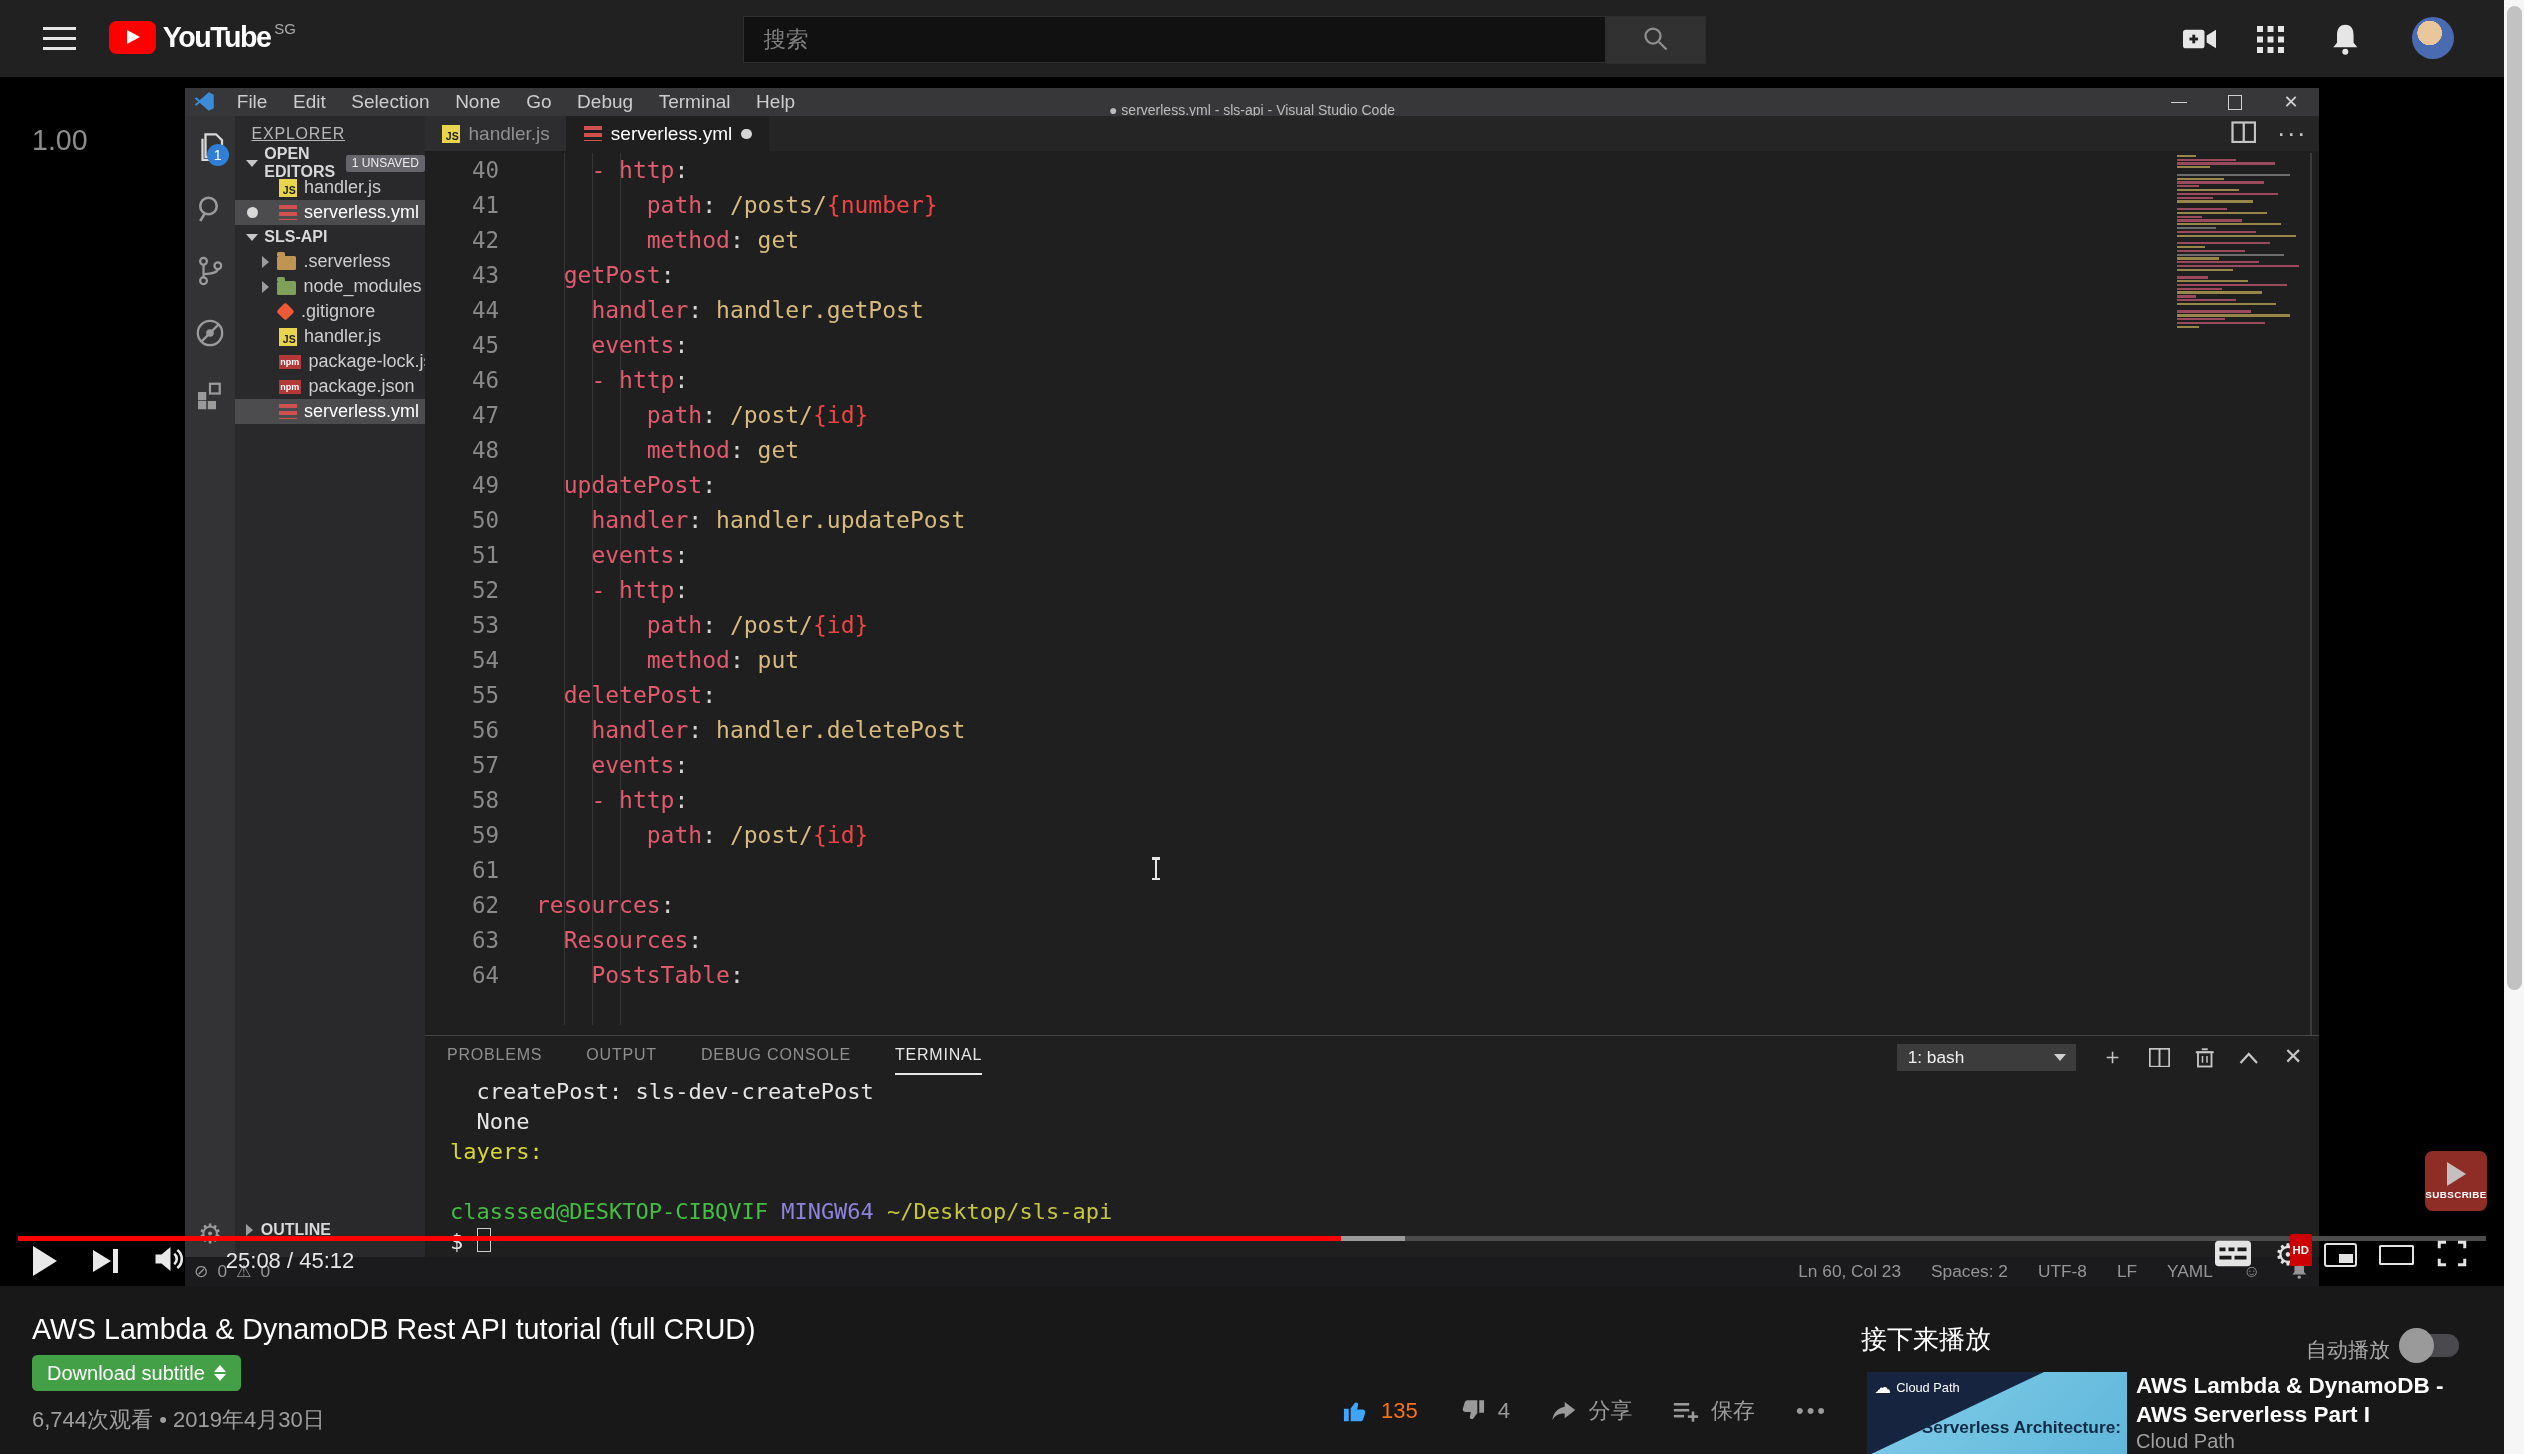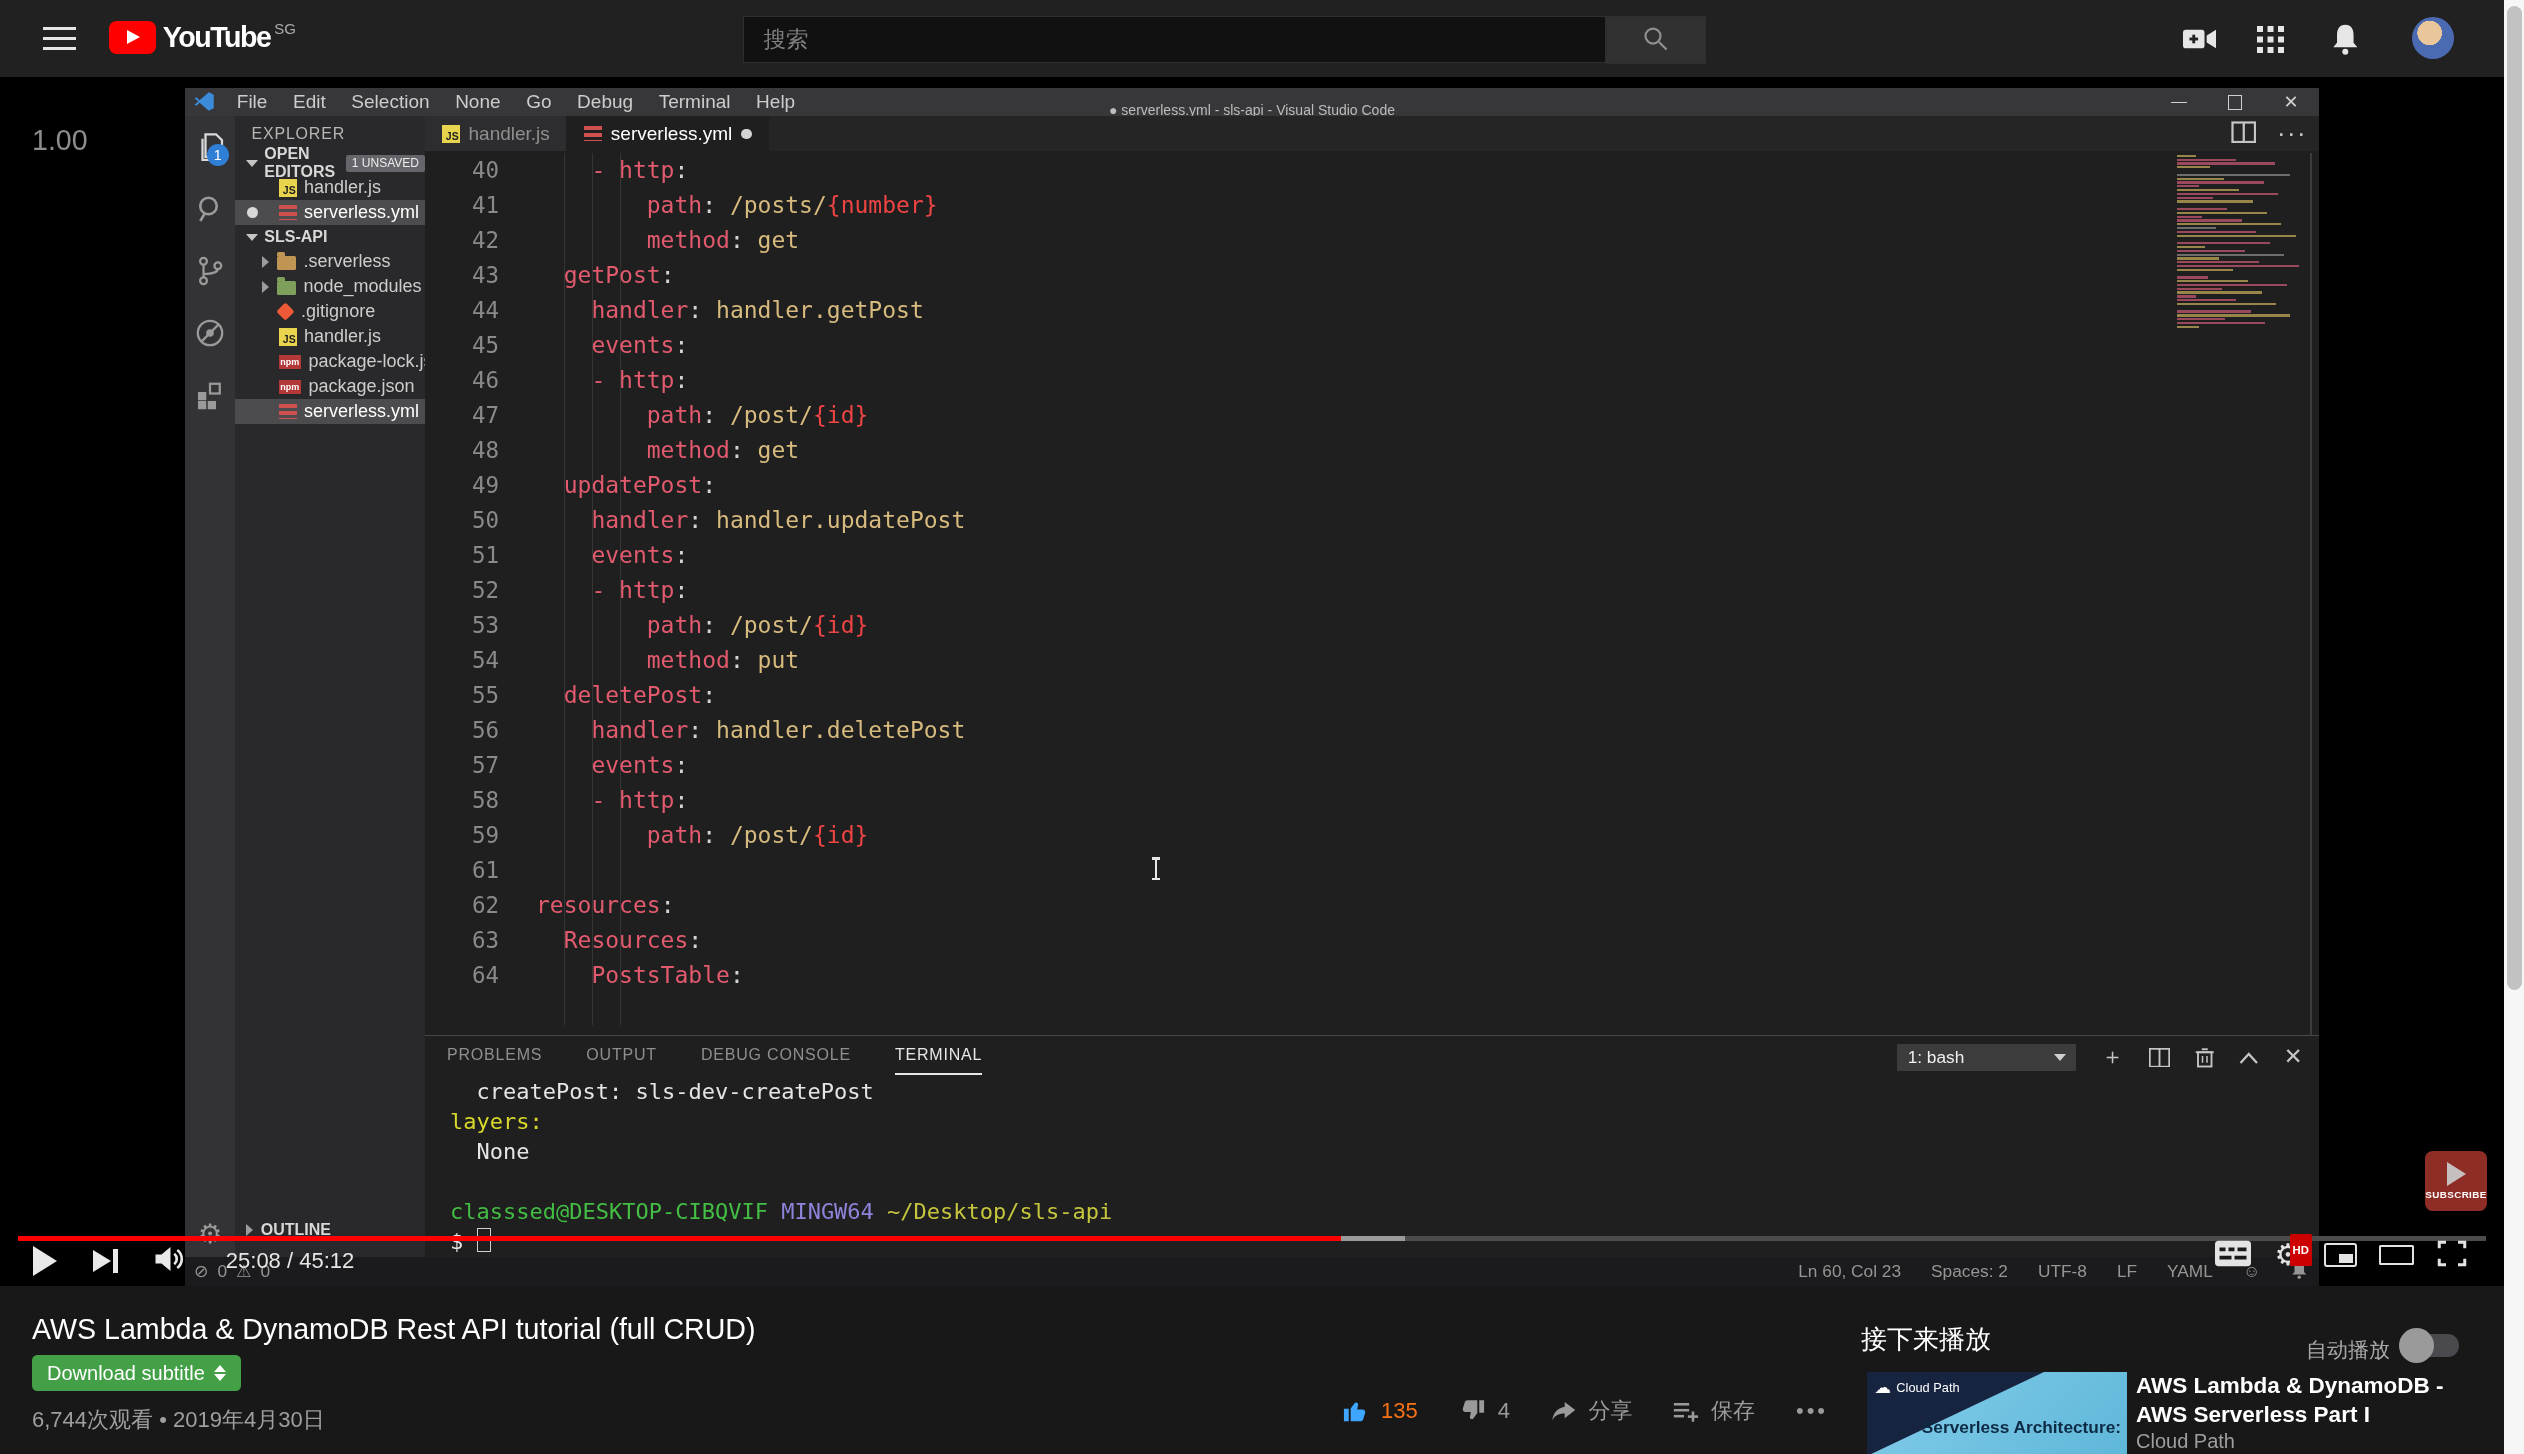"EXPLORER" #sb-title { text-decoration: none -> underline }
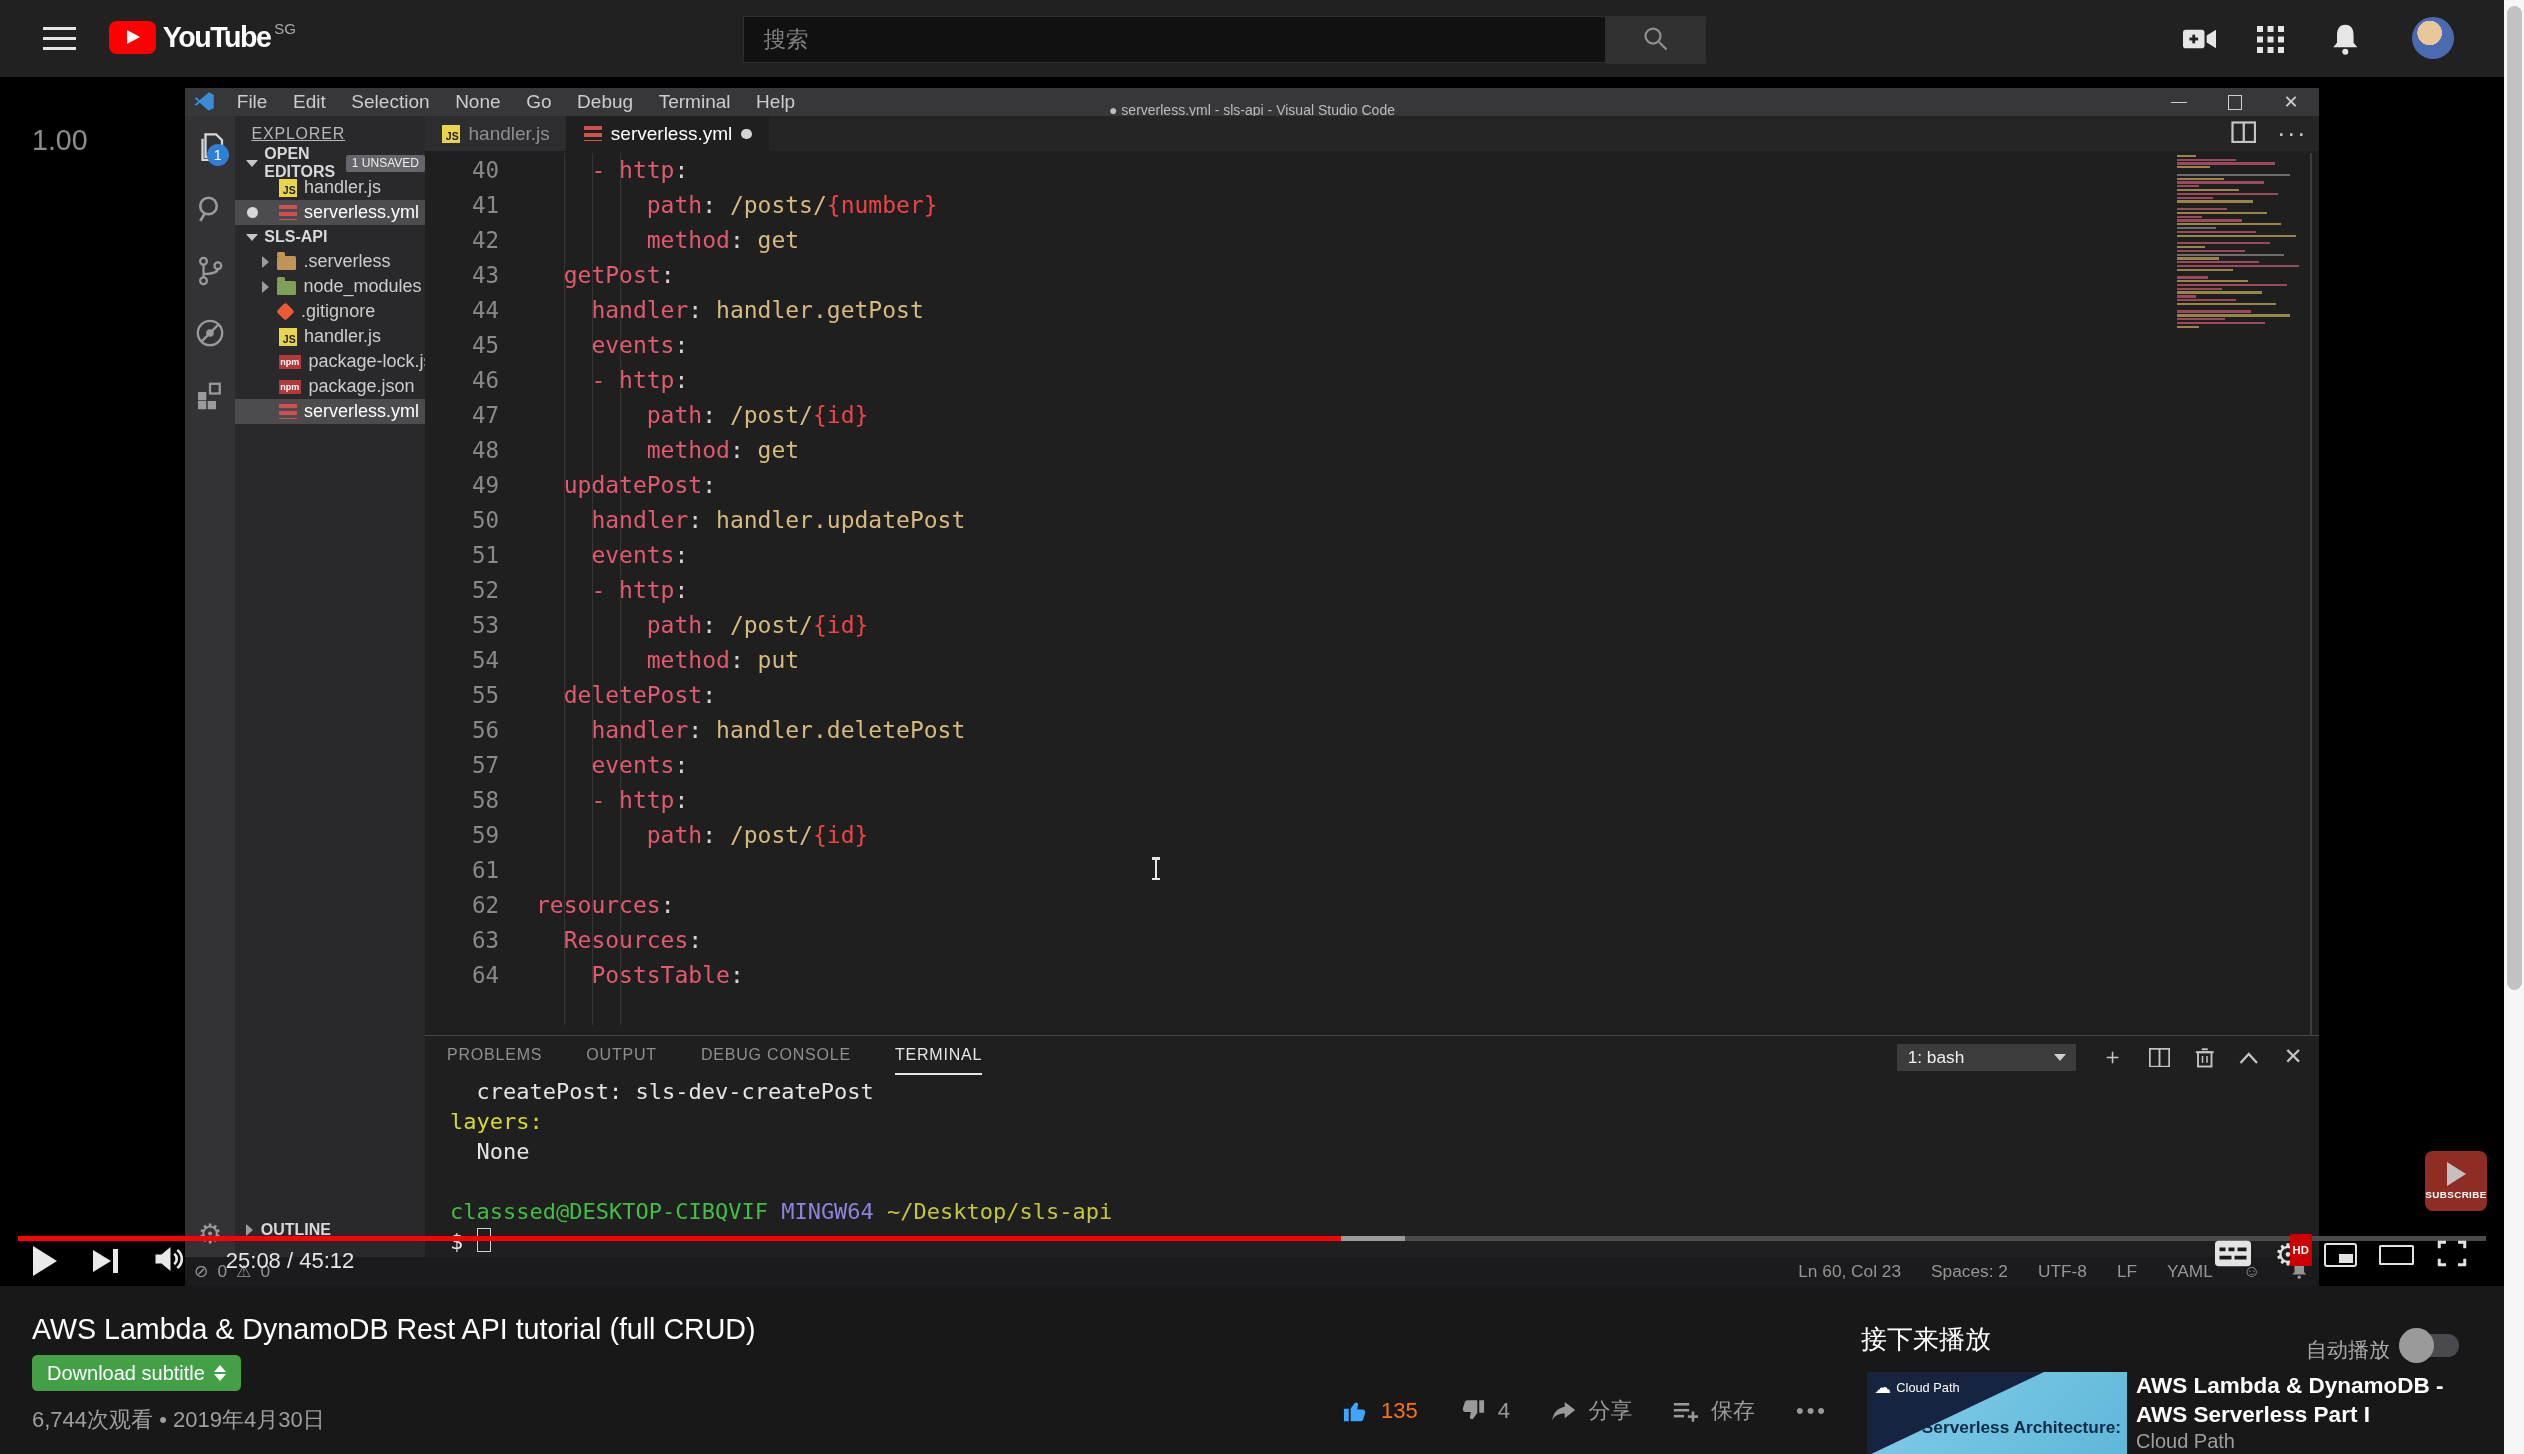"layers:" div.tline { order: before "None" -> after "None" }
